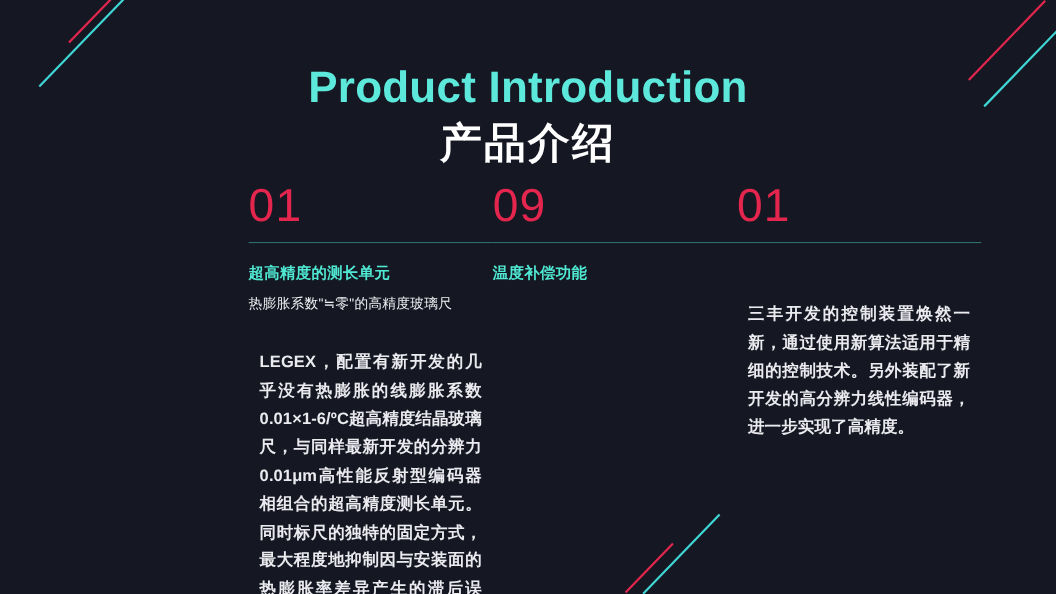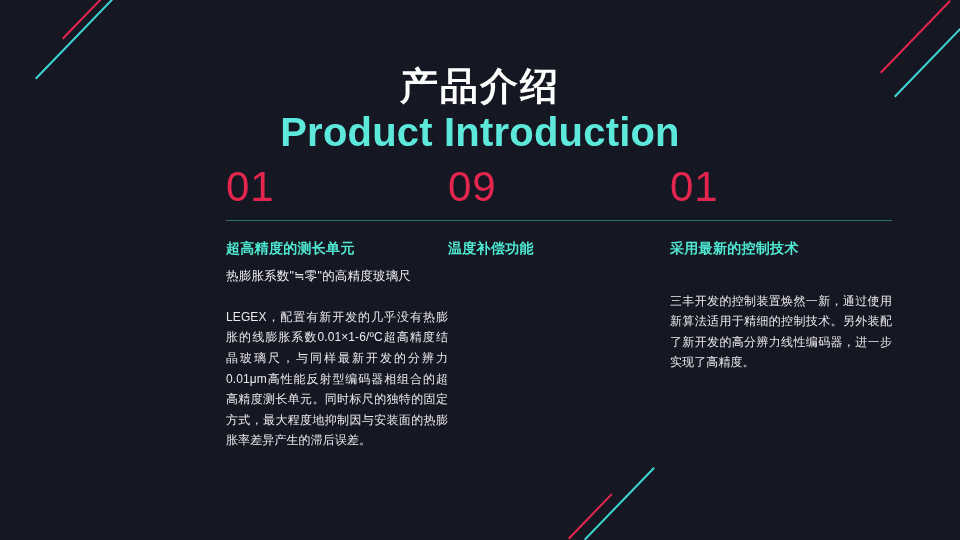"产品介绍" div { order: before "Product Introduction" -> after "Product Introduction" }
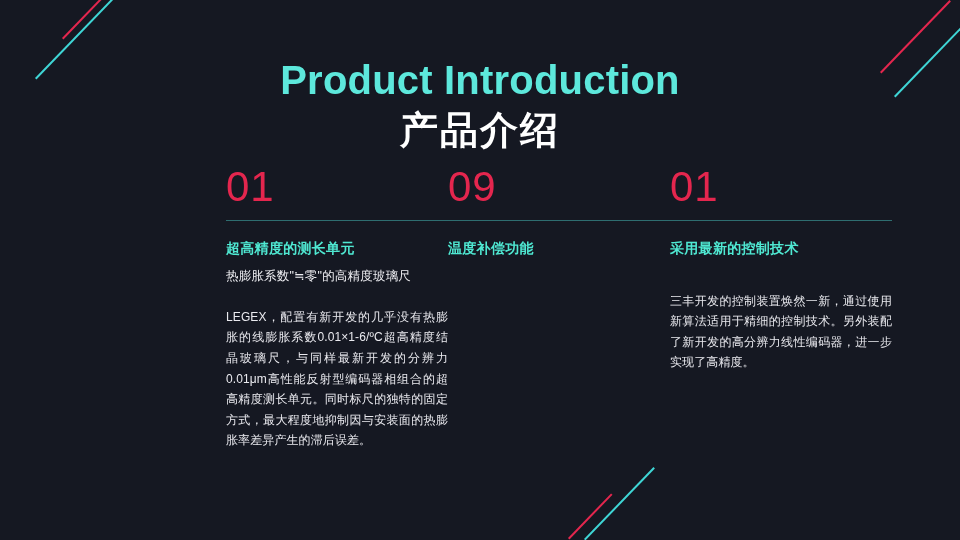"采用最新的控制技术" div.col-heading { html: <div>采用最新的控制技术</div> -> none }
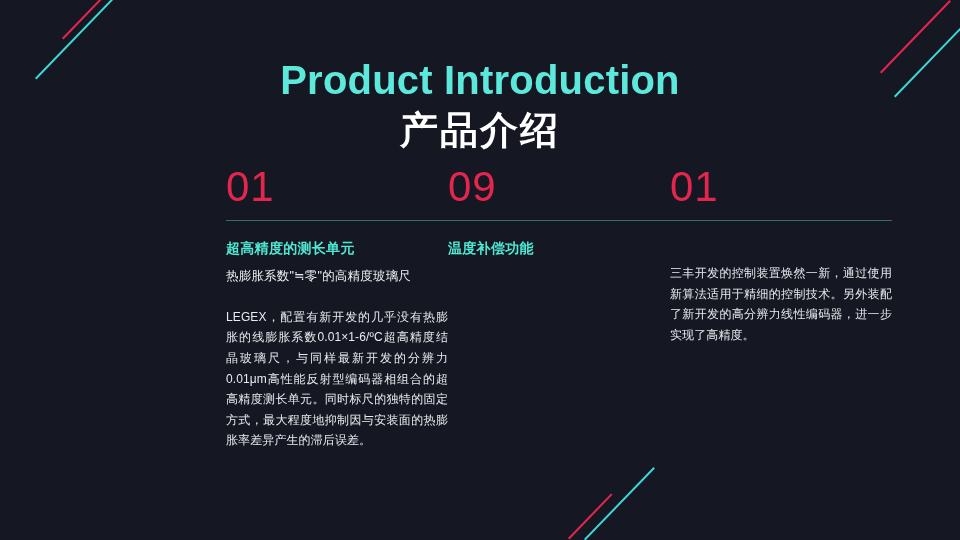"三丰开发的控制装置焕然一新，通过使用新算法适用于精细的控制技术。另外装配了新开发" .col-body { font-size: 12px -> 15px; font-weight: 400 -> 700; margin: 0 -> 10px }
